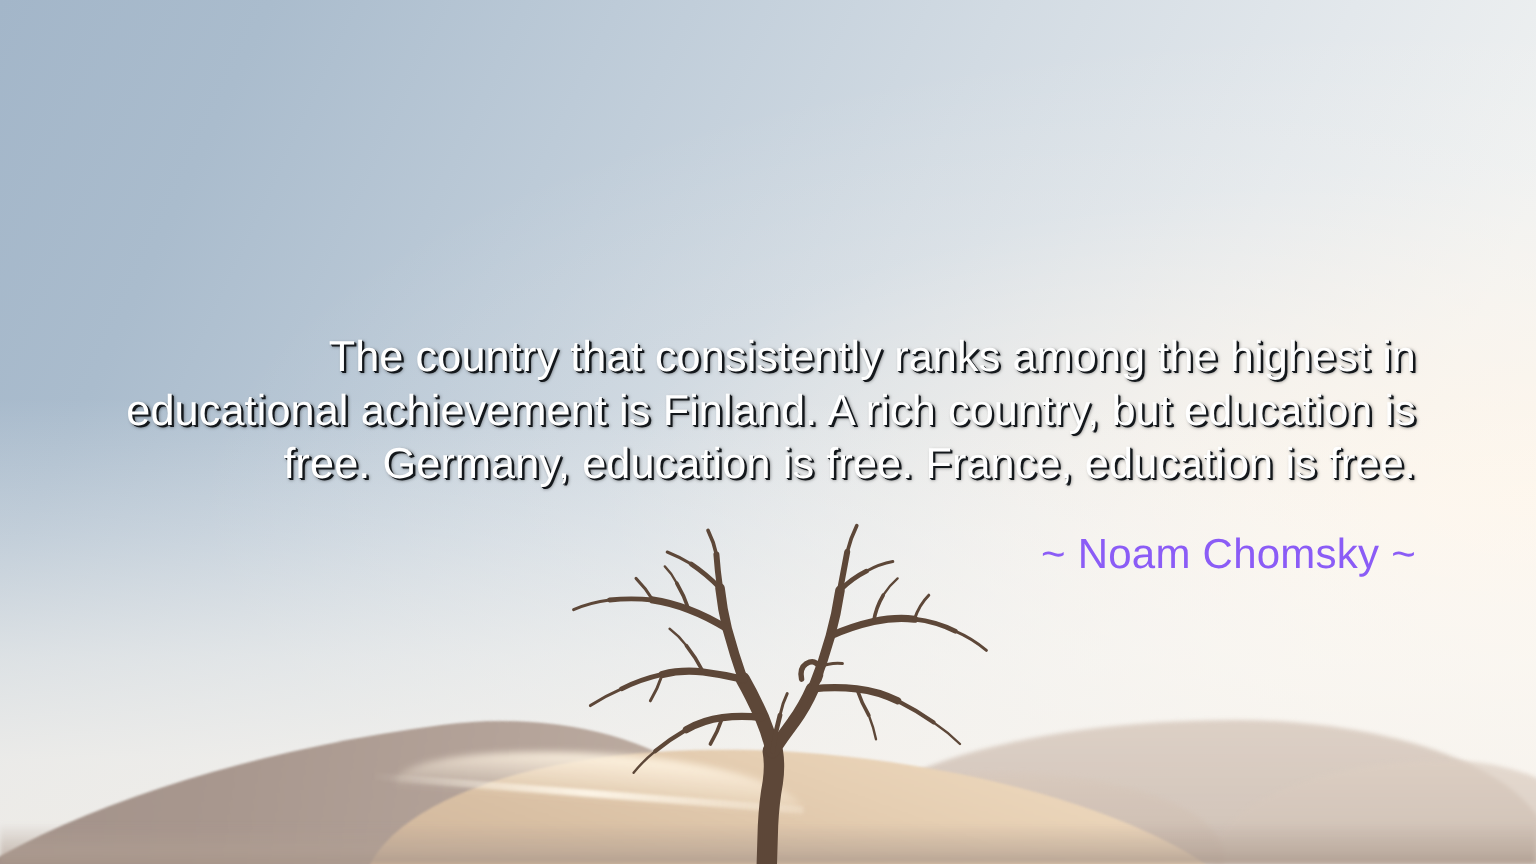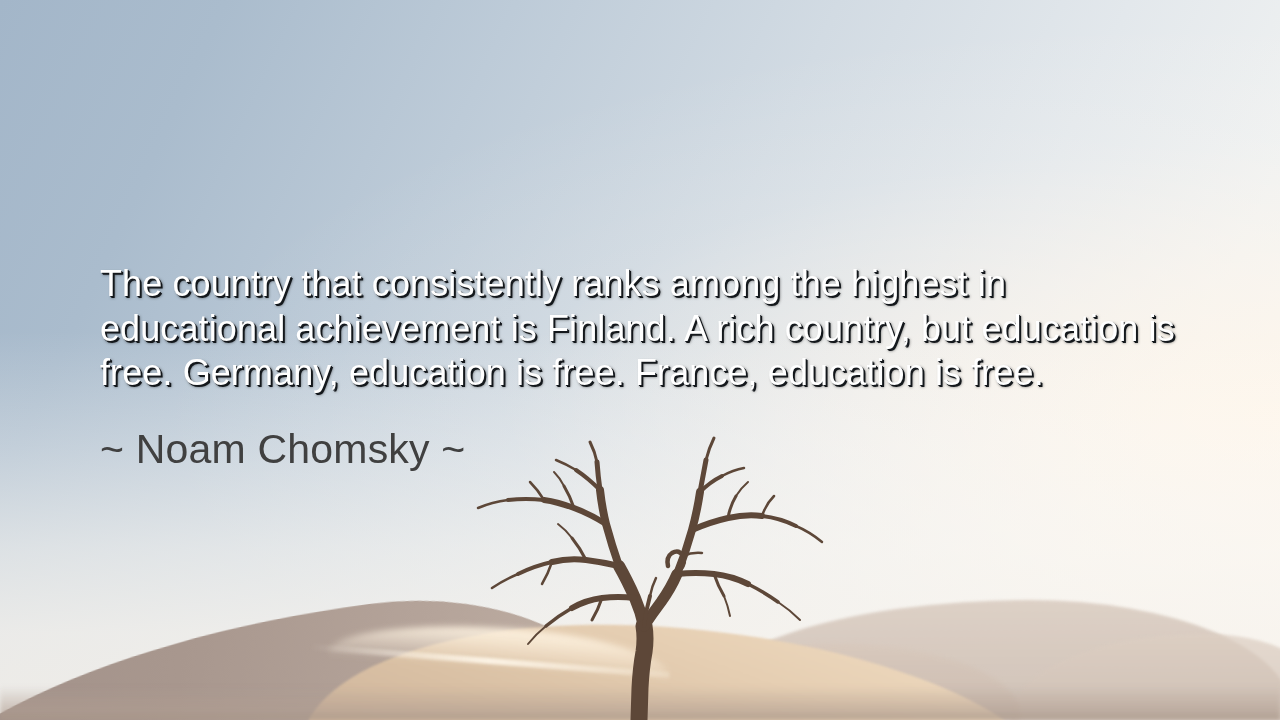"The country that consistently ranks" .quote-block { text-align: left -> right; top: 262px -> 275px }
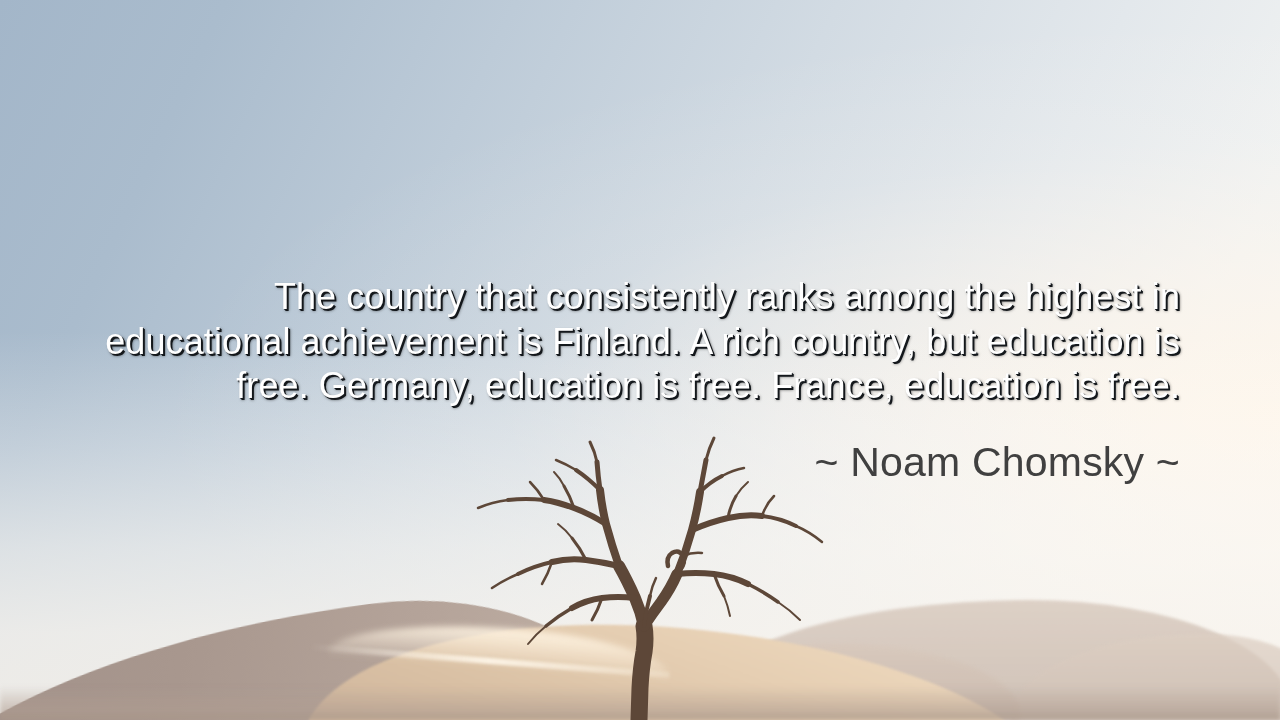"~ Noam Chomsky ~" .quote-author { color: #404040 -> #8b5cf6; font-size: 41px -> 35px }
